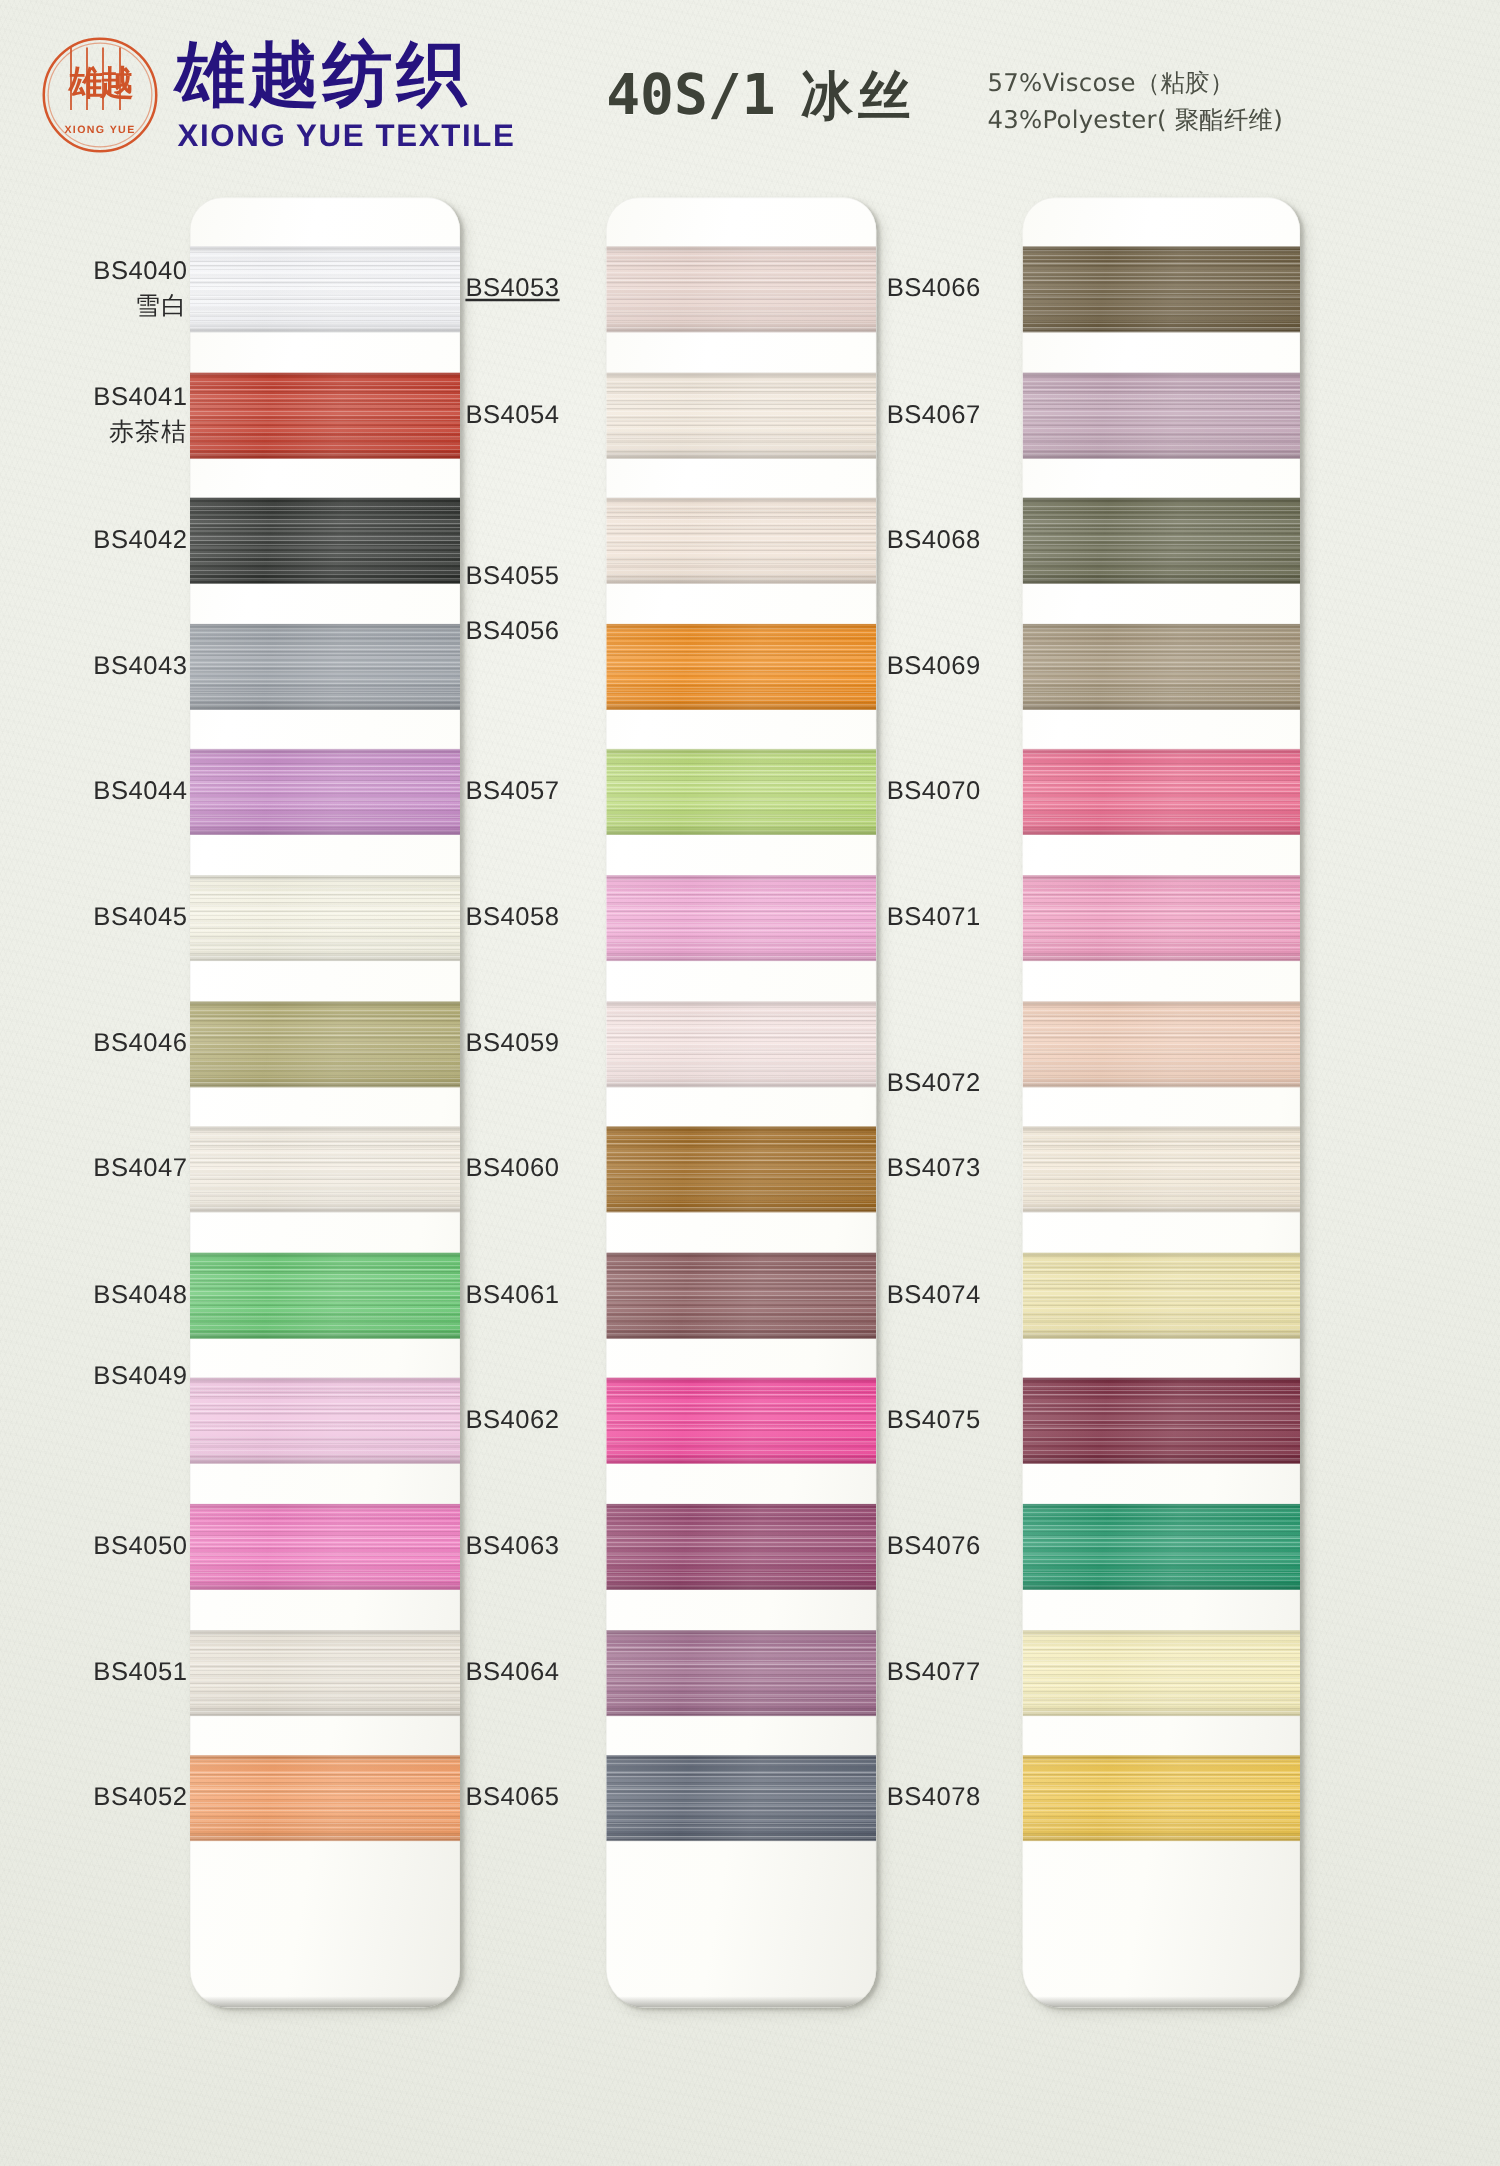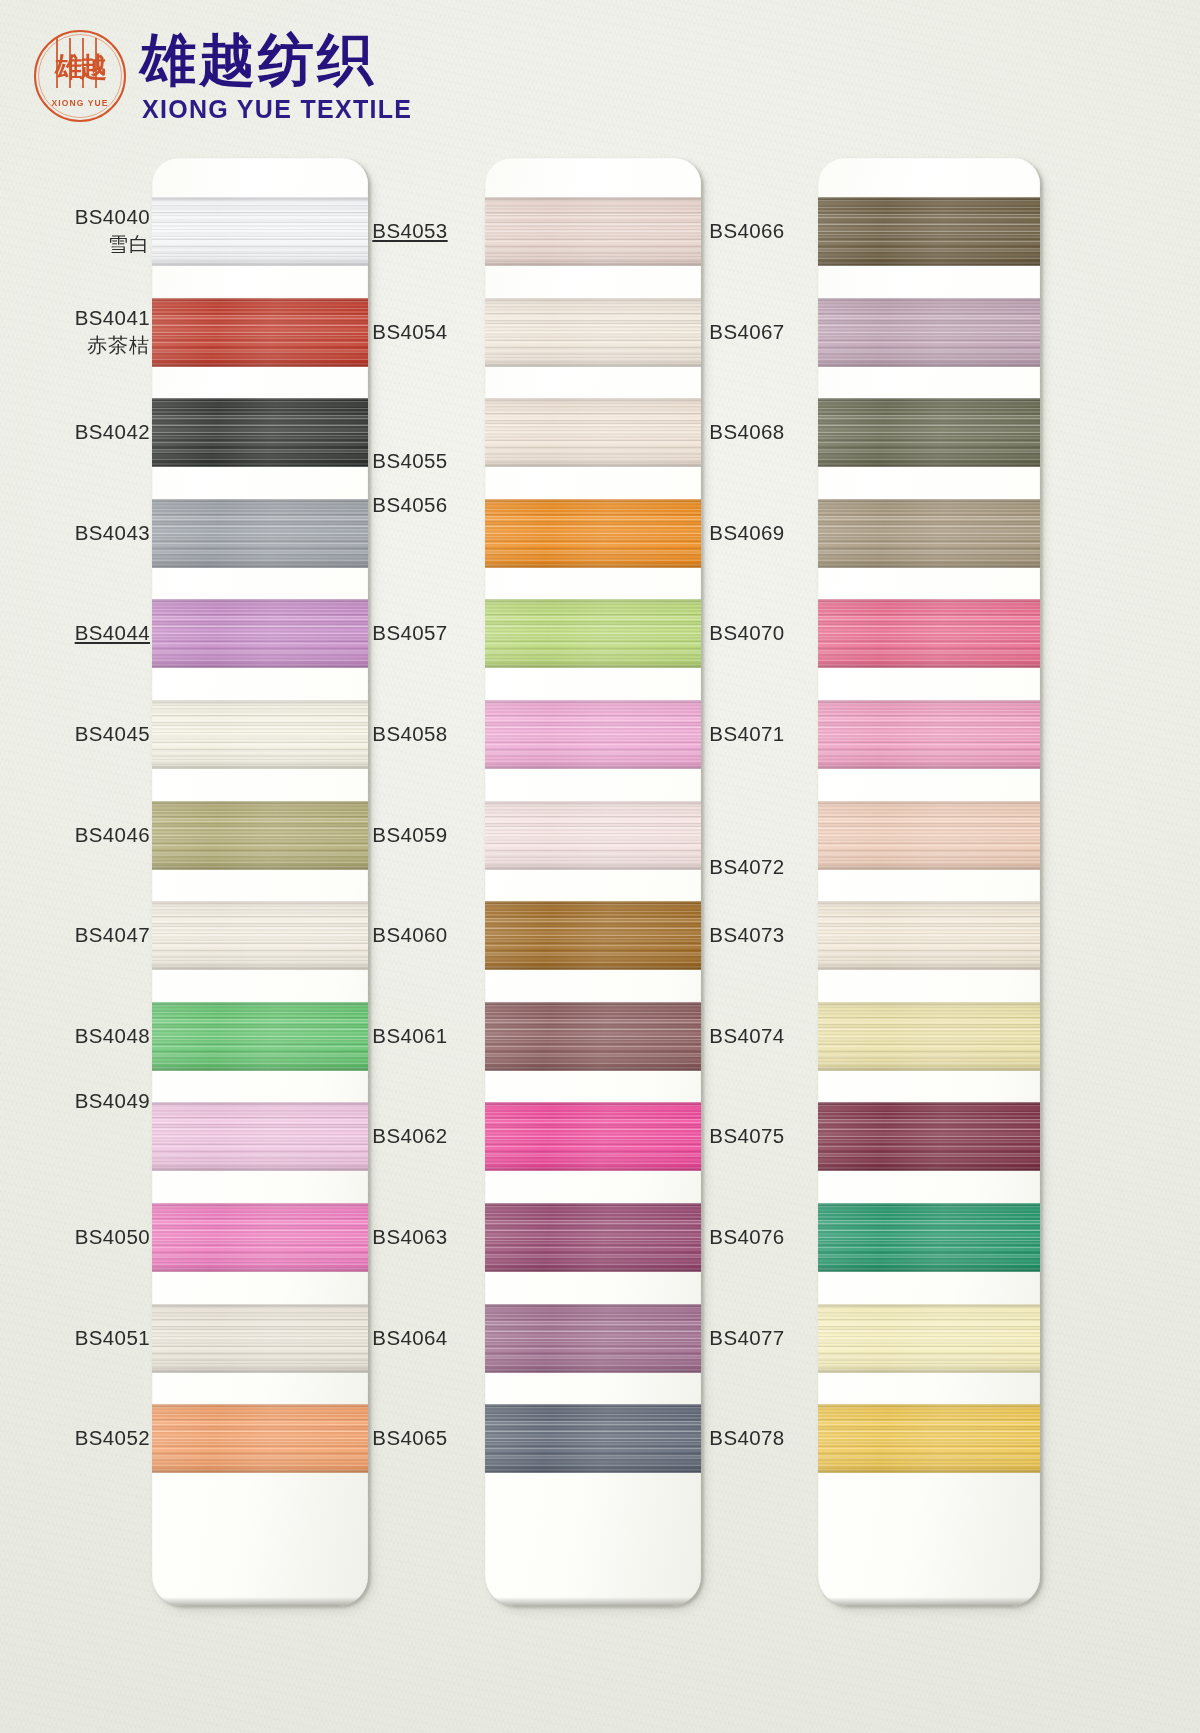"40S/1" div { html: none -> <div> <span>40S/1</span> <span>冰丝</span> </div> }
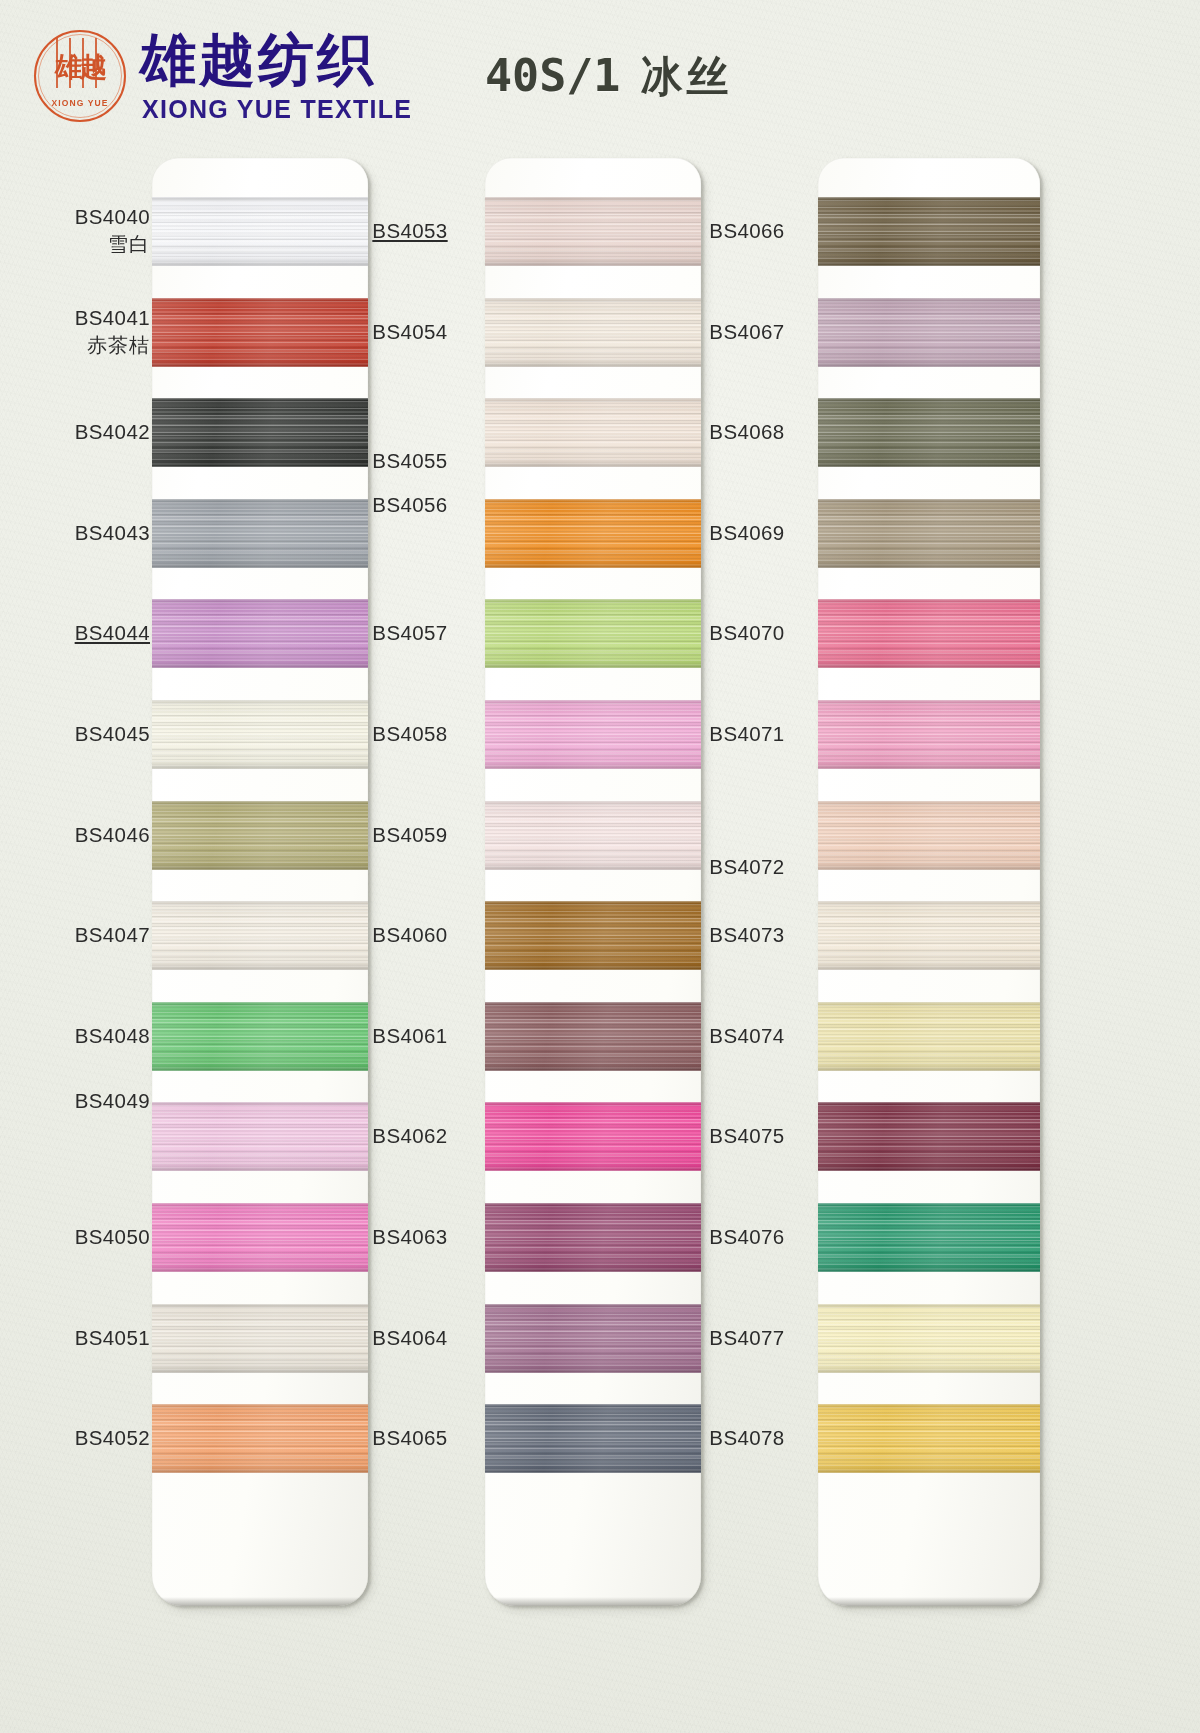"57%Viscose（粘胶）" div { html: none -> <div> <div>57%Viscose（粘胶）</div> <div>43%Polyester( 聚酯纤维)</div> </div> }
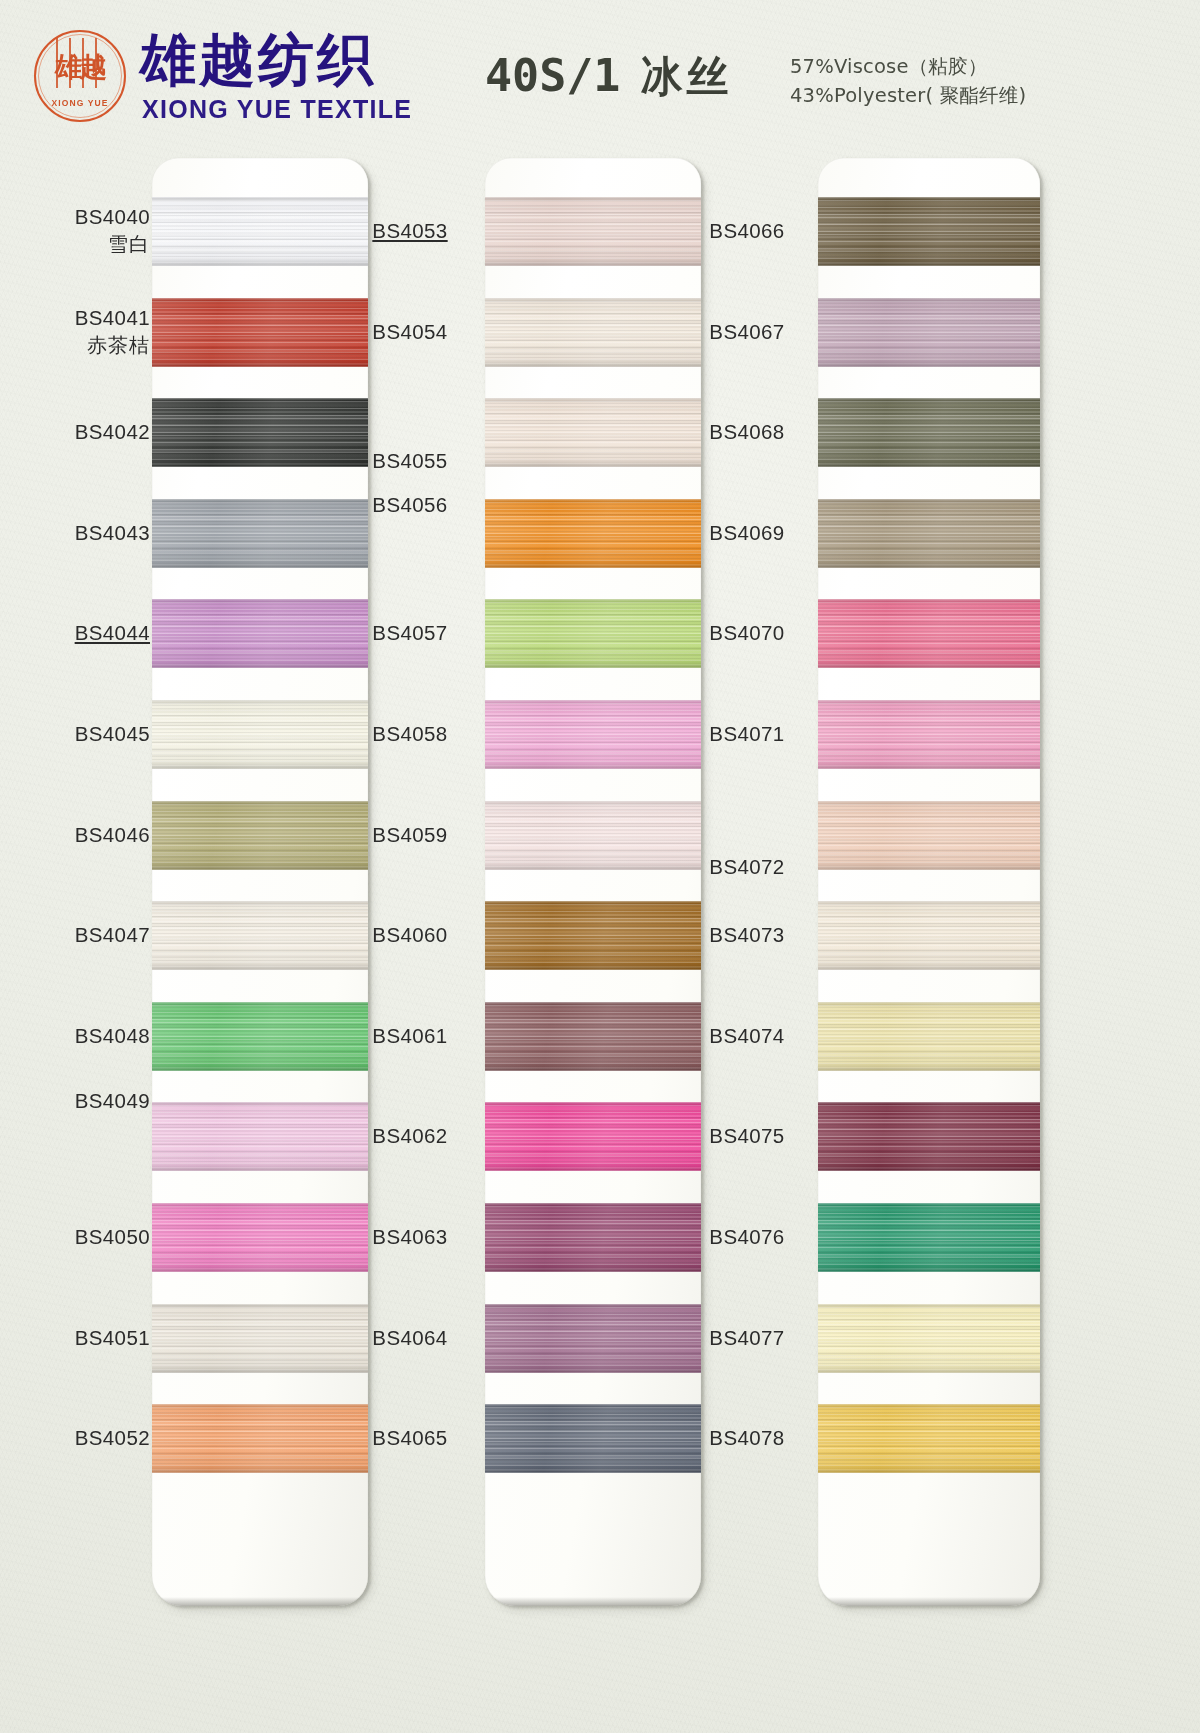"BS4044" div.label { text-decoration: underline -> none }
